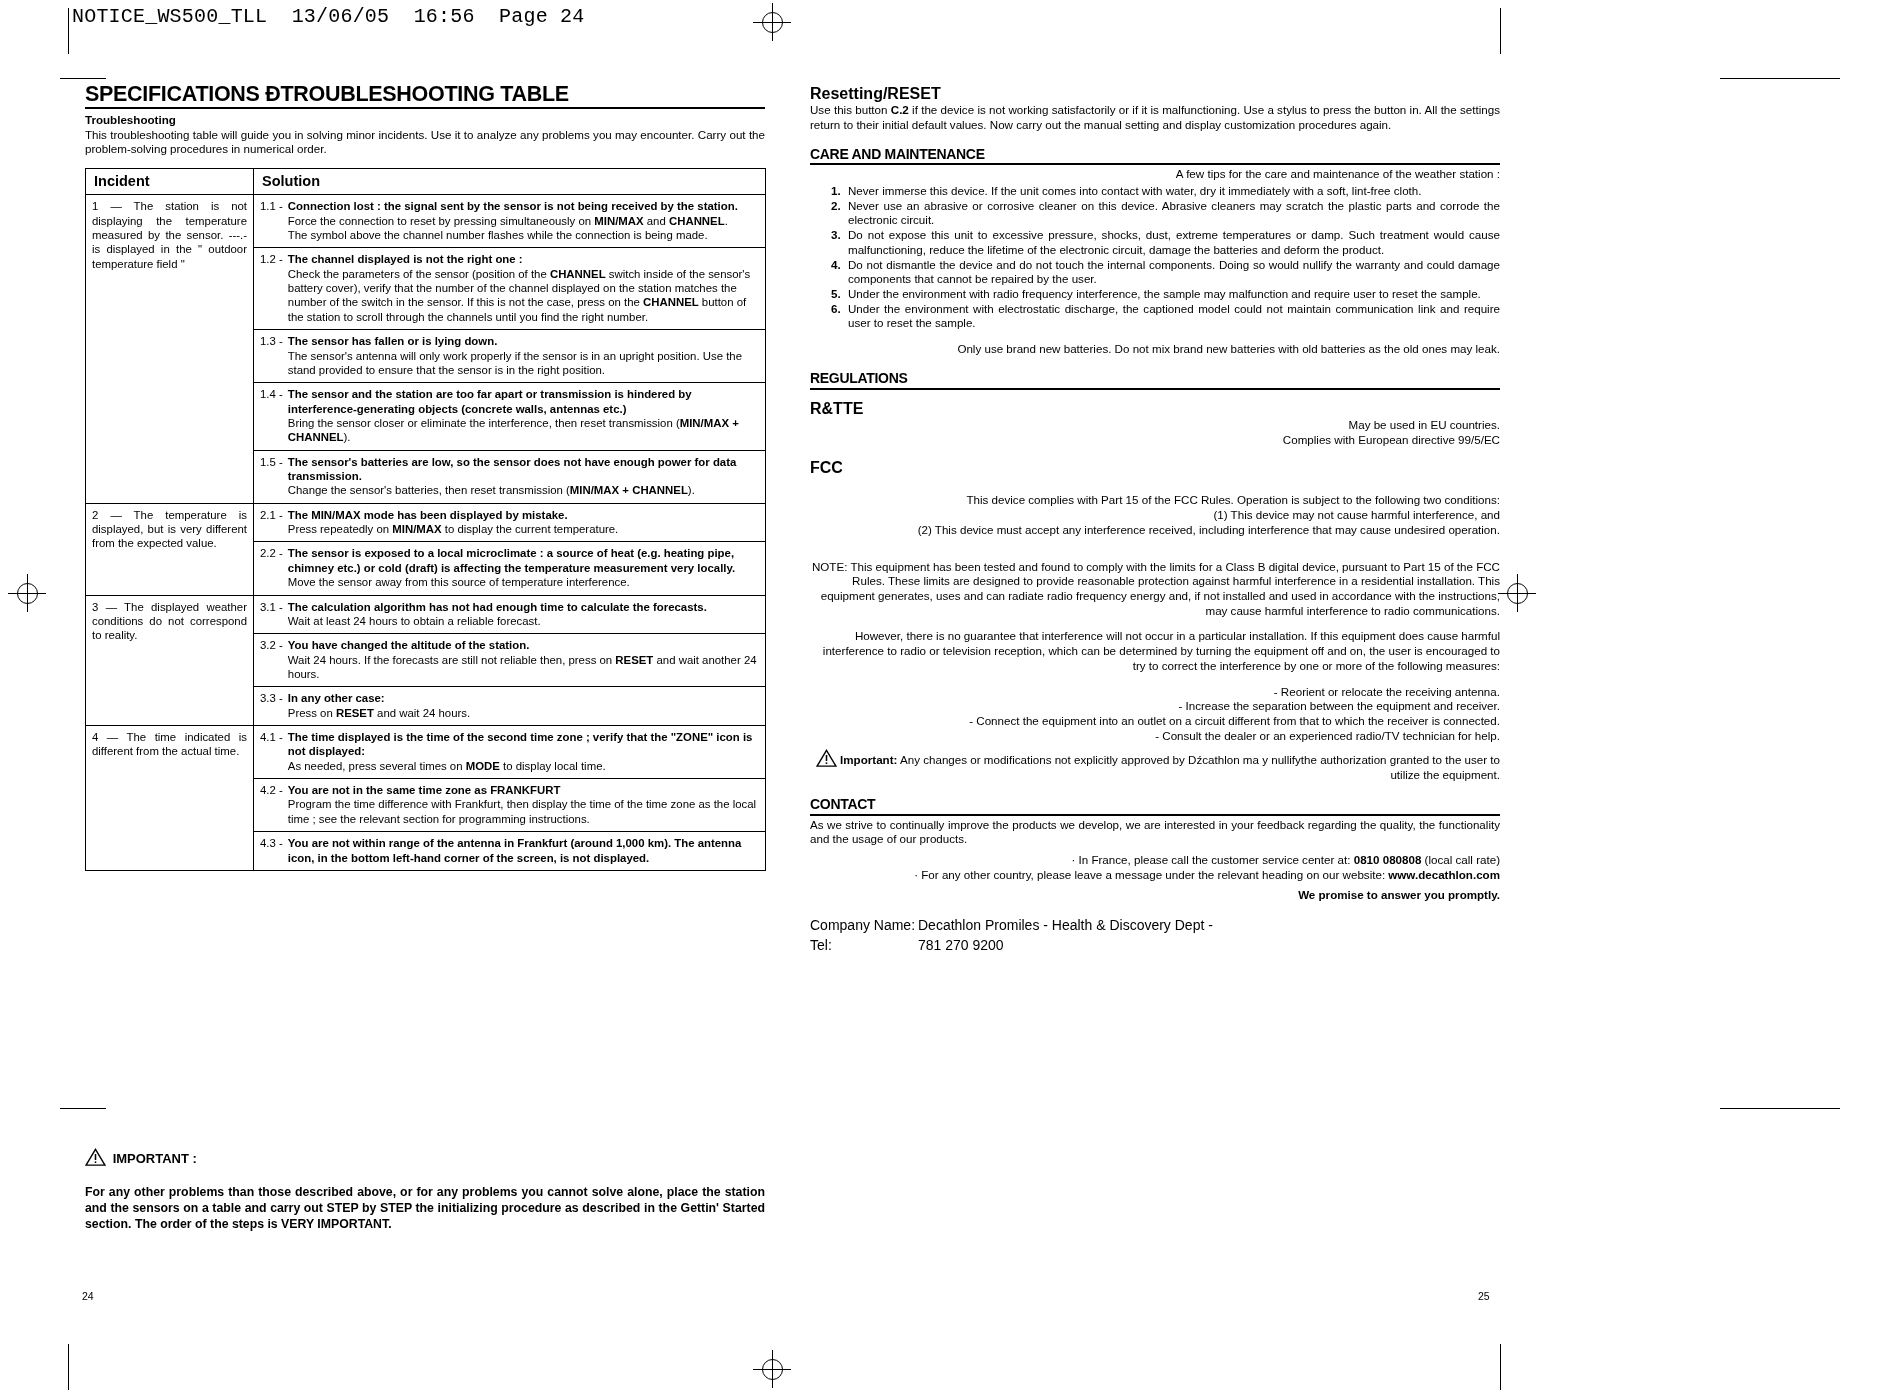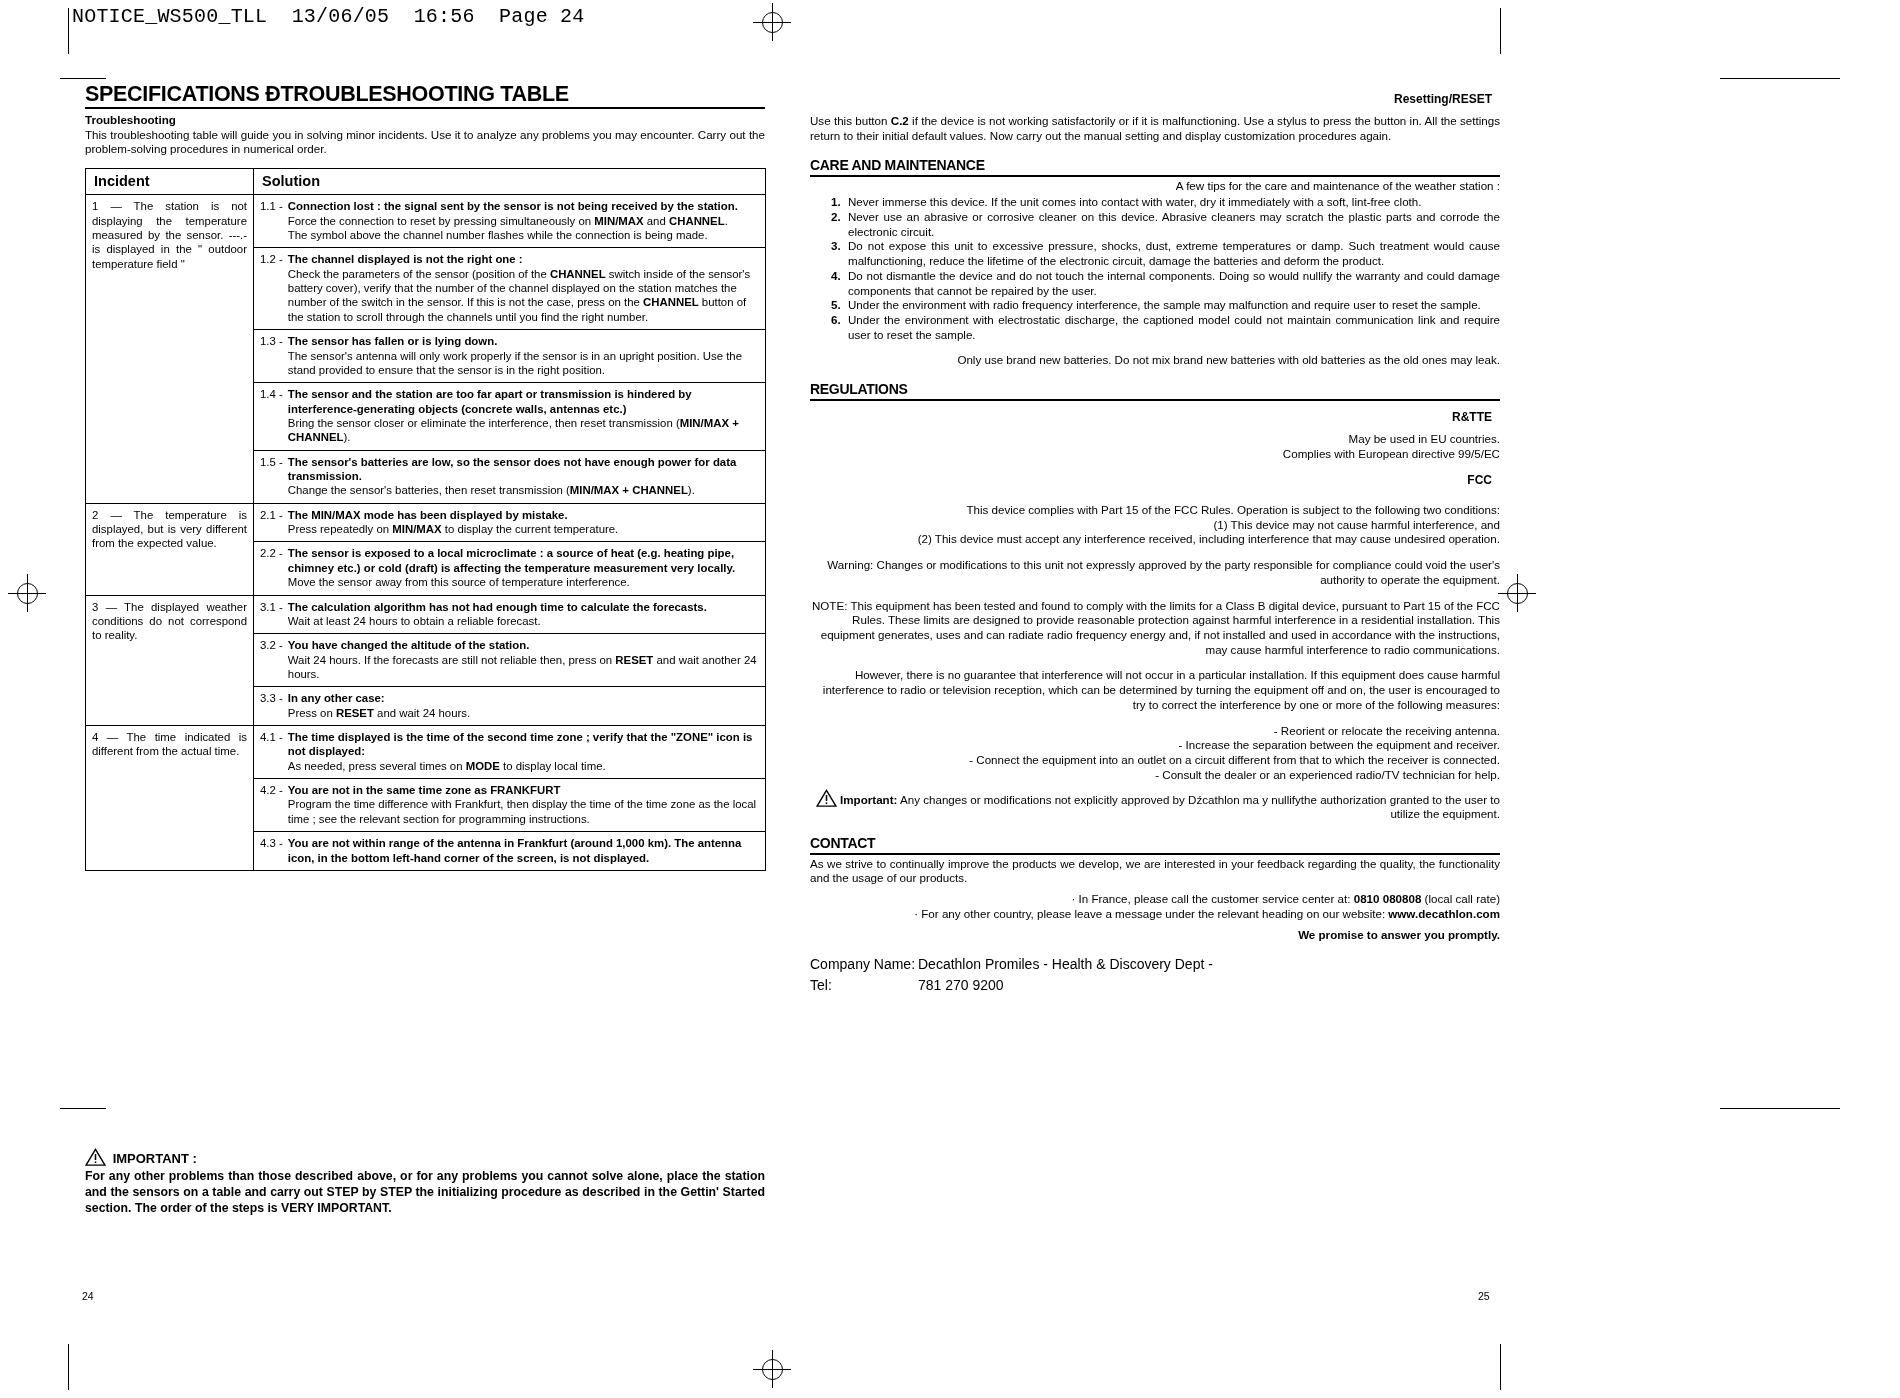"Resetting/RESET" .small-head { font-size: 12px -> 16px; margin: 8px -> 0; text-align: right -> none }
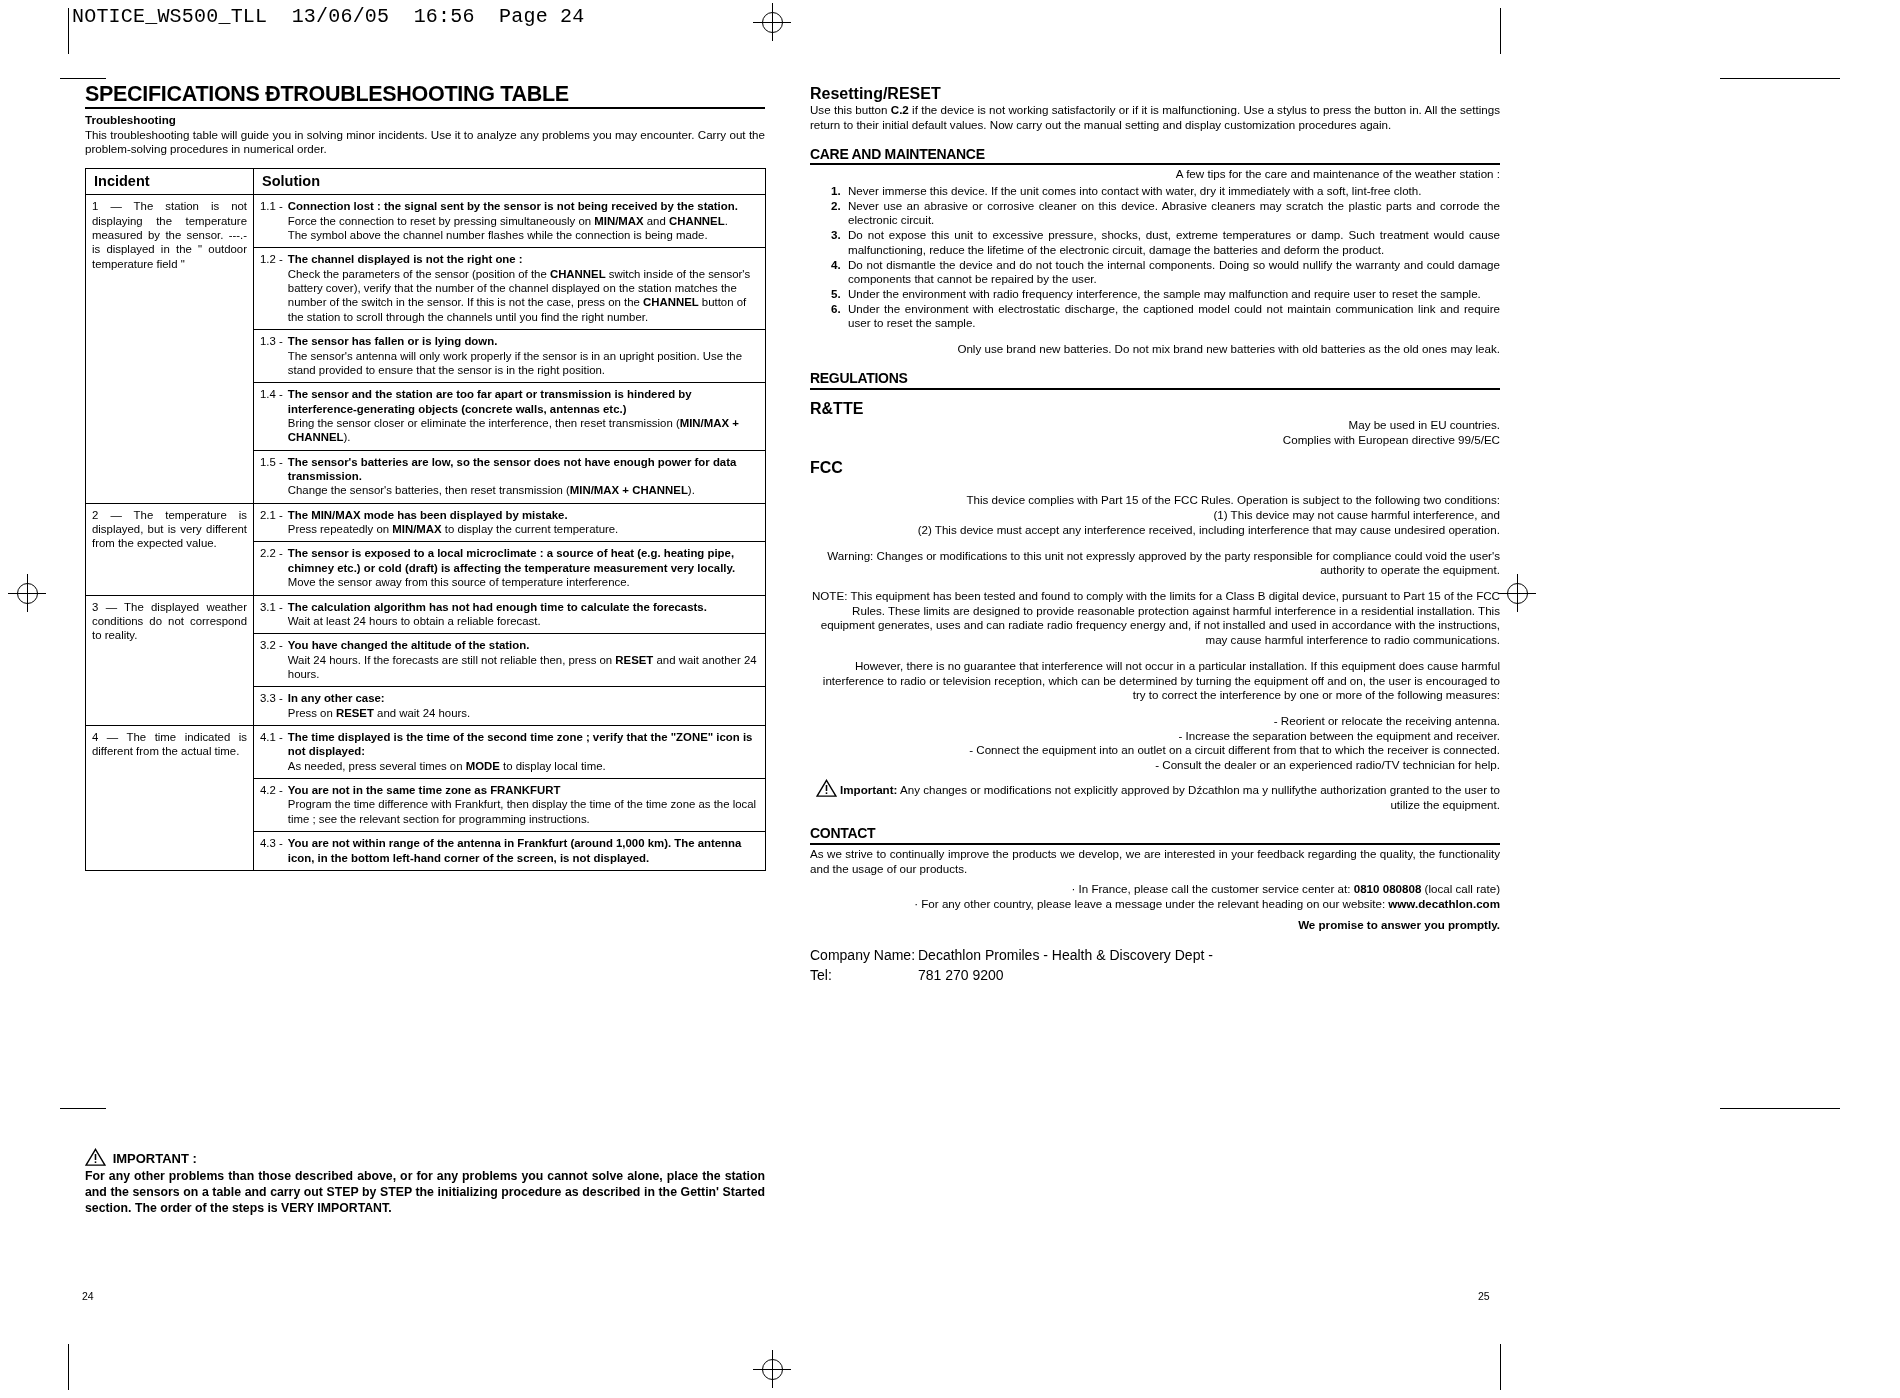"Warning: Changes or modifications to" p.body { html: <p>Warning: Changes or modifications to this unit not expressly approved by the party responsible for compliance could void the user's authority to operate the equipment.</p> -> none }
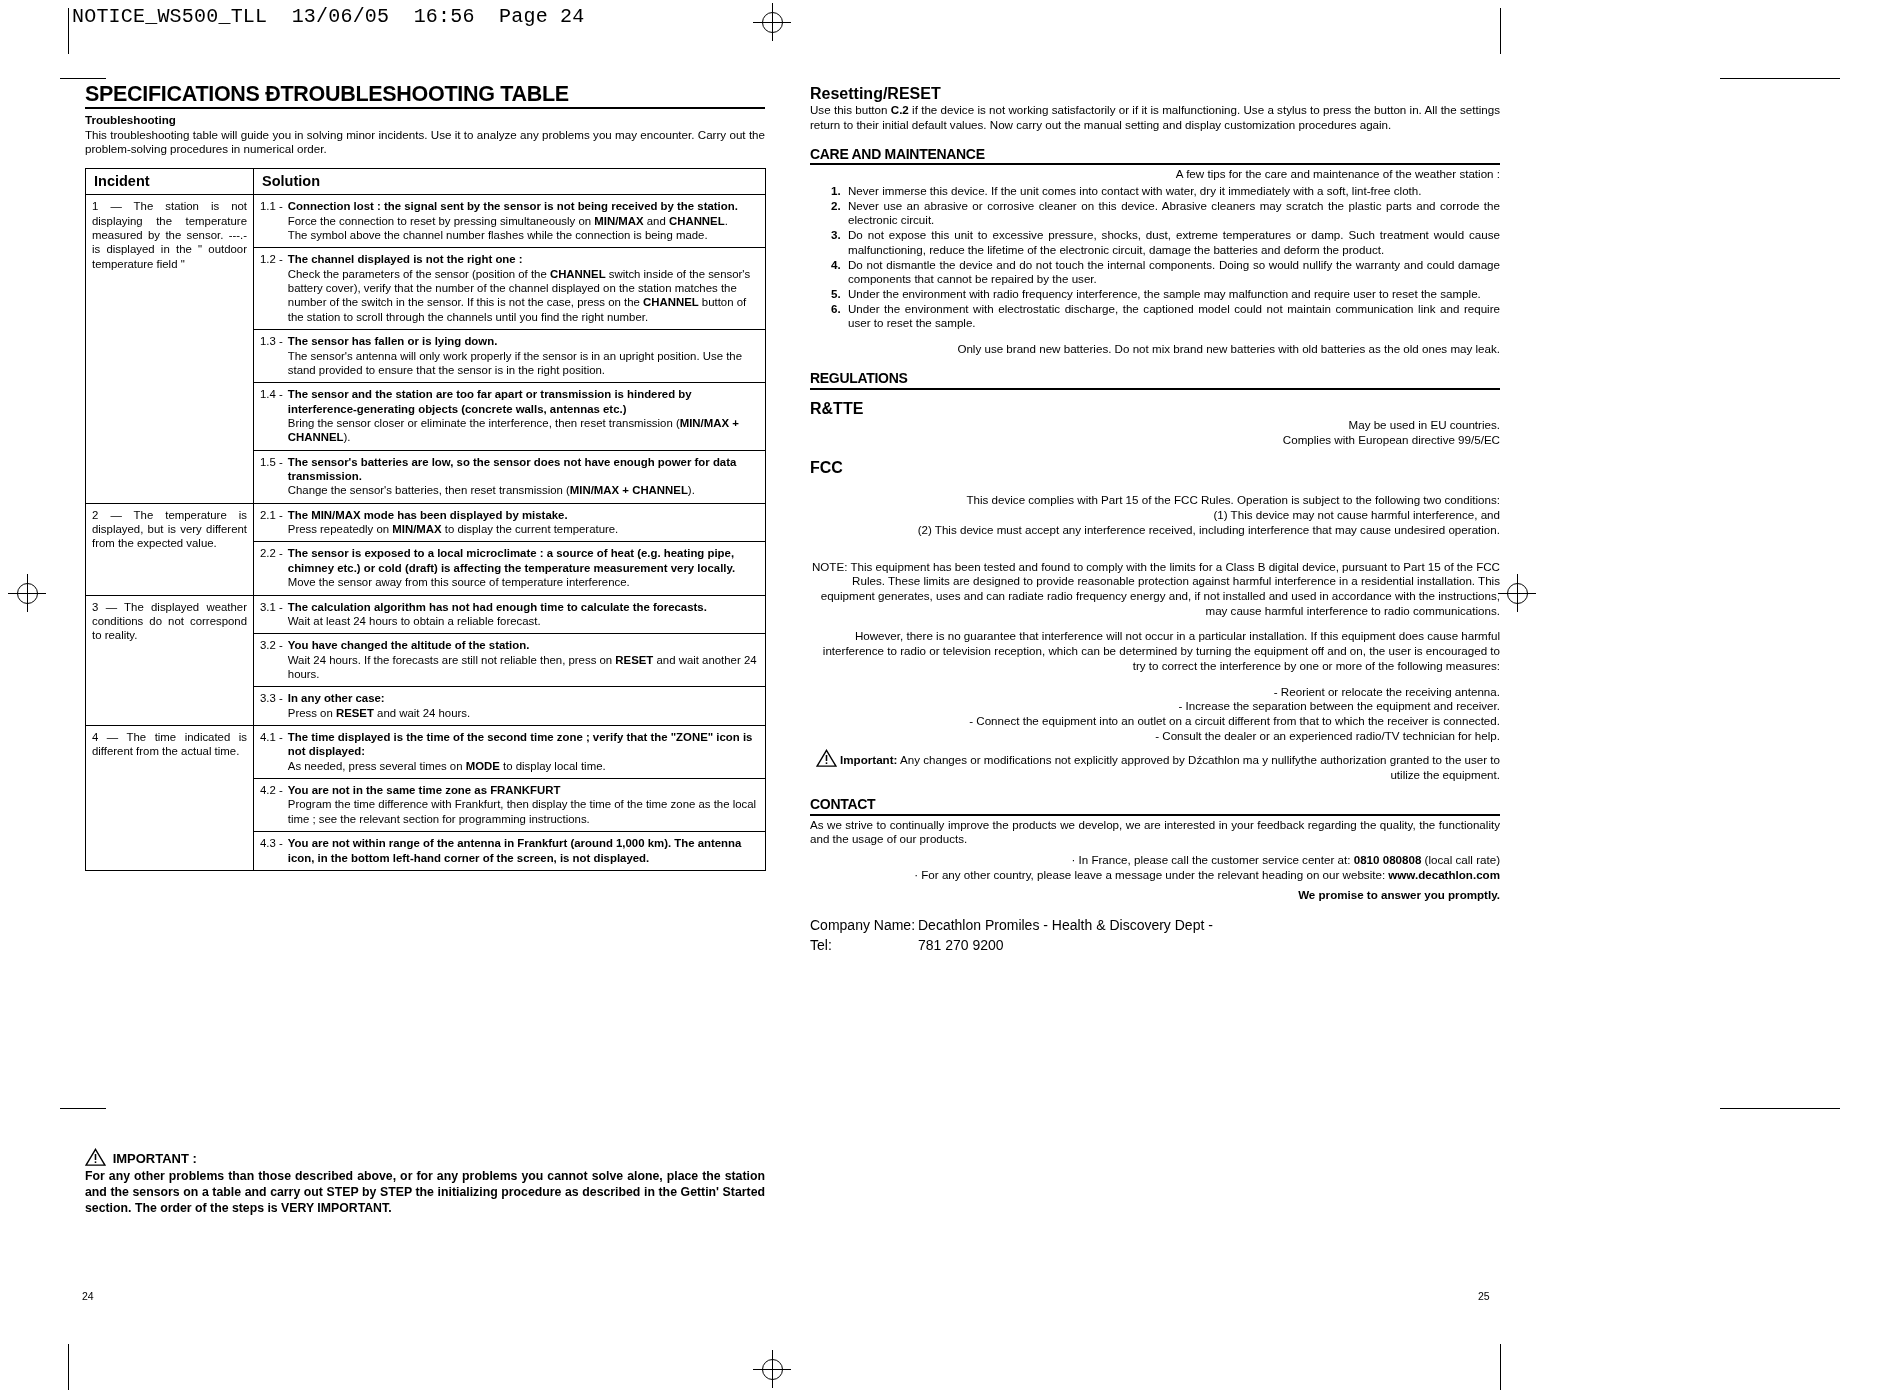"IMPORTANT :" .important-head { margin-bottom: 3px -> 19px }
